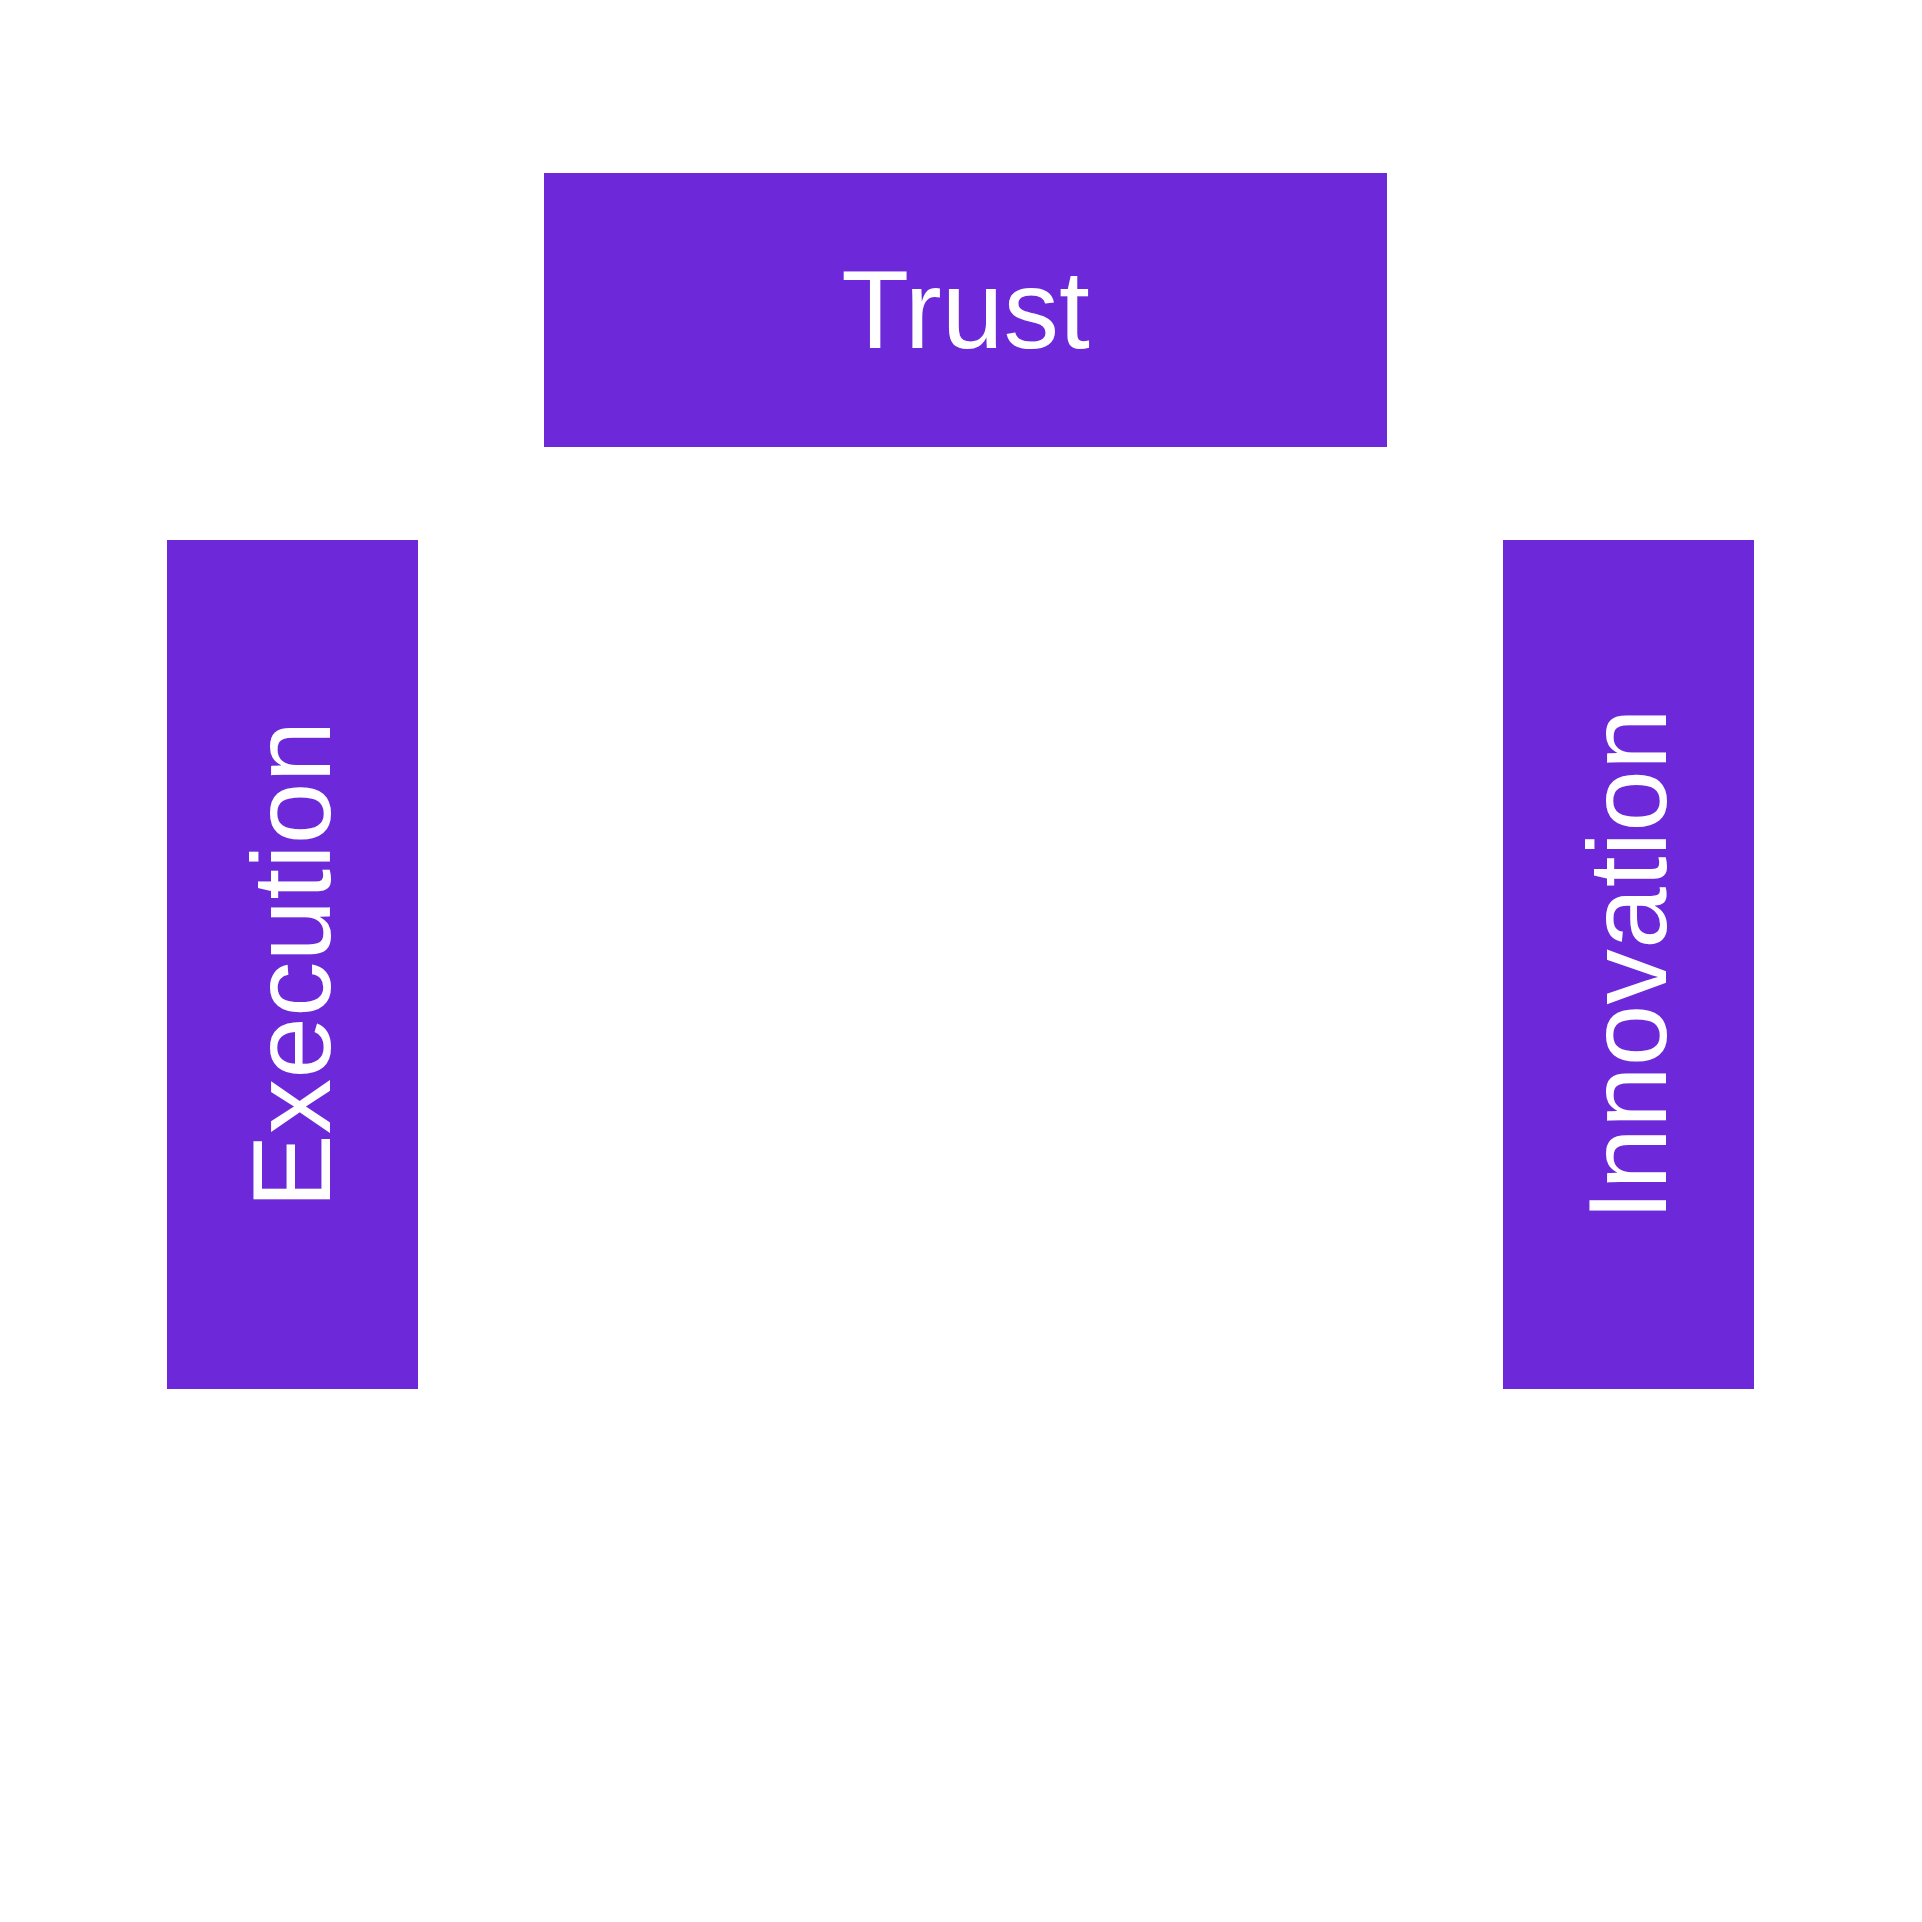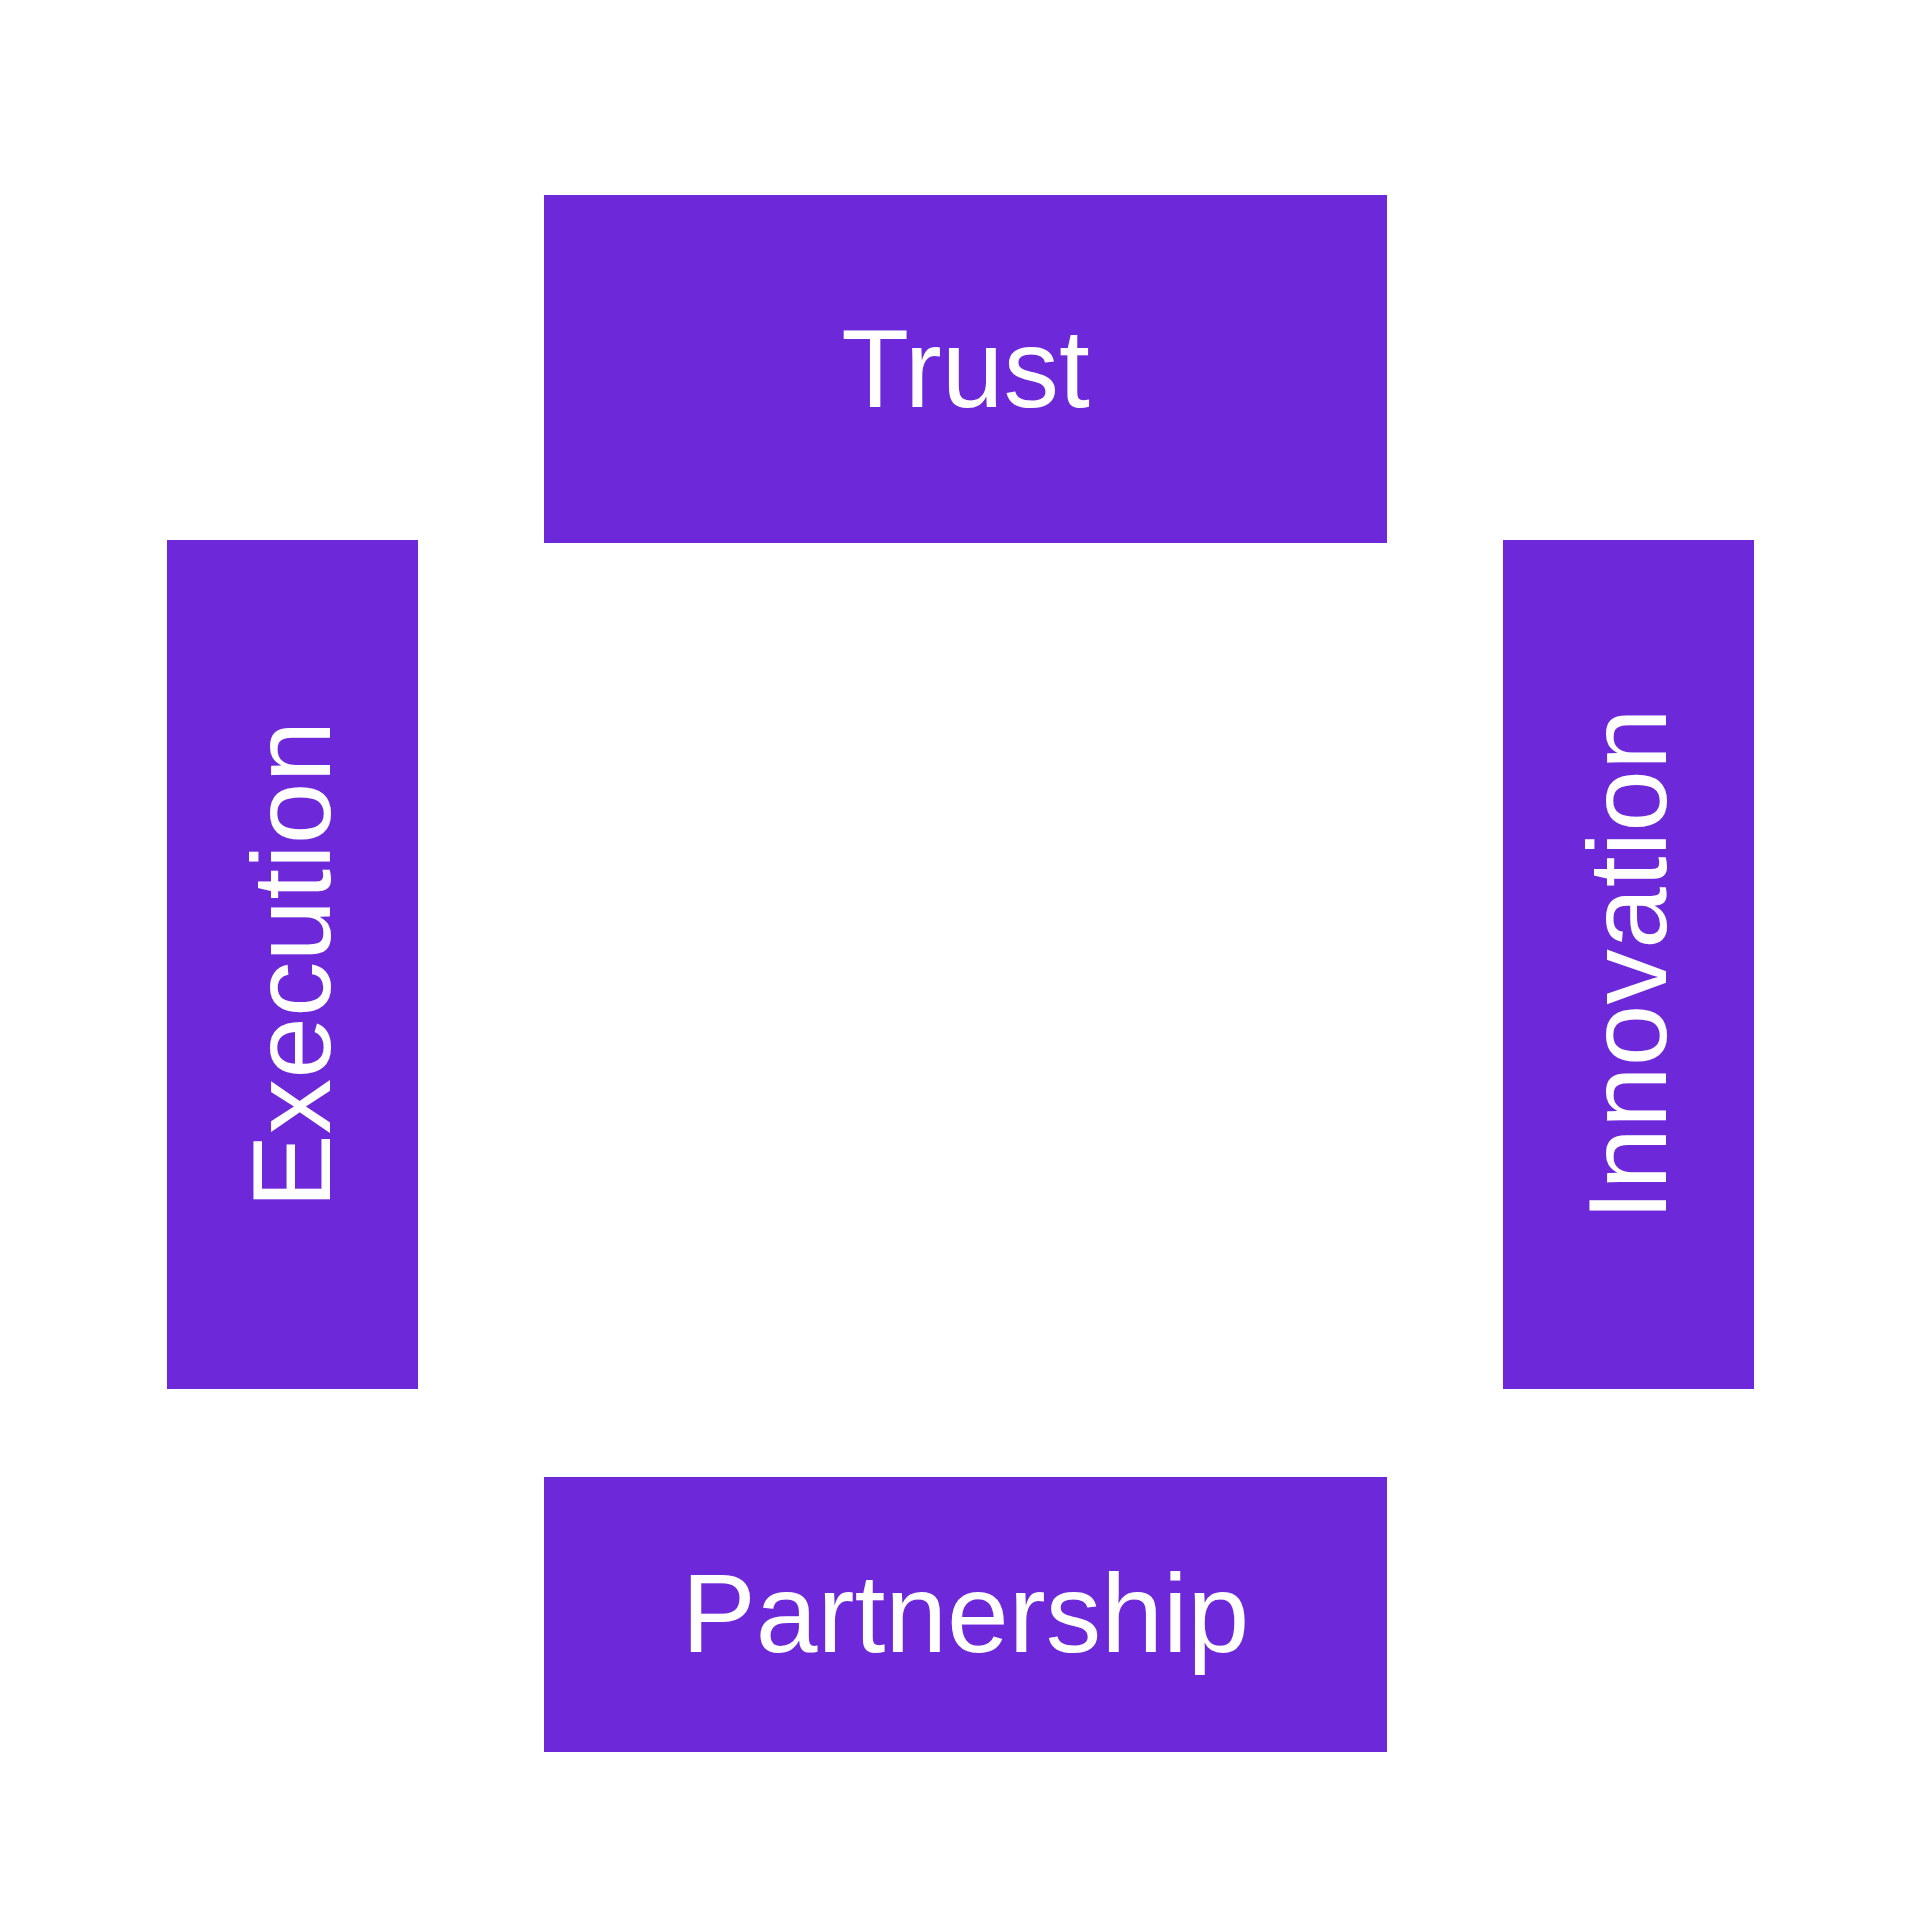"Trust" .node--top { height: 348px -> 274px; margin-top: 22px -> none }
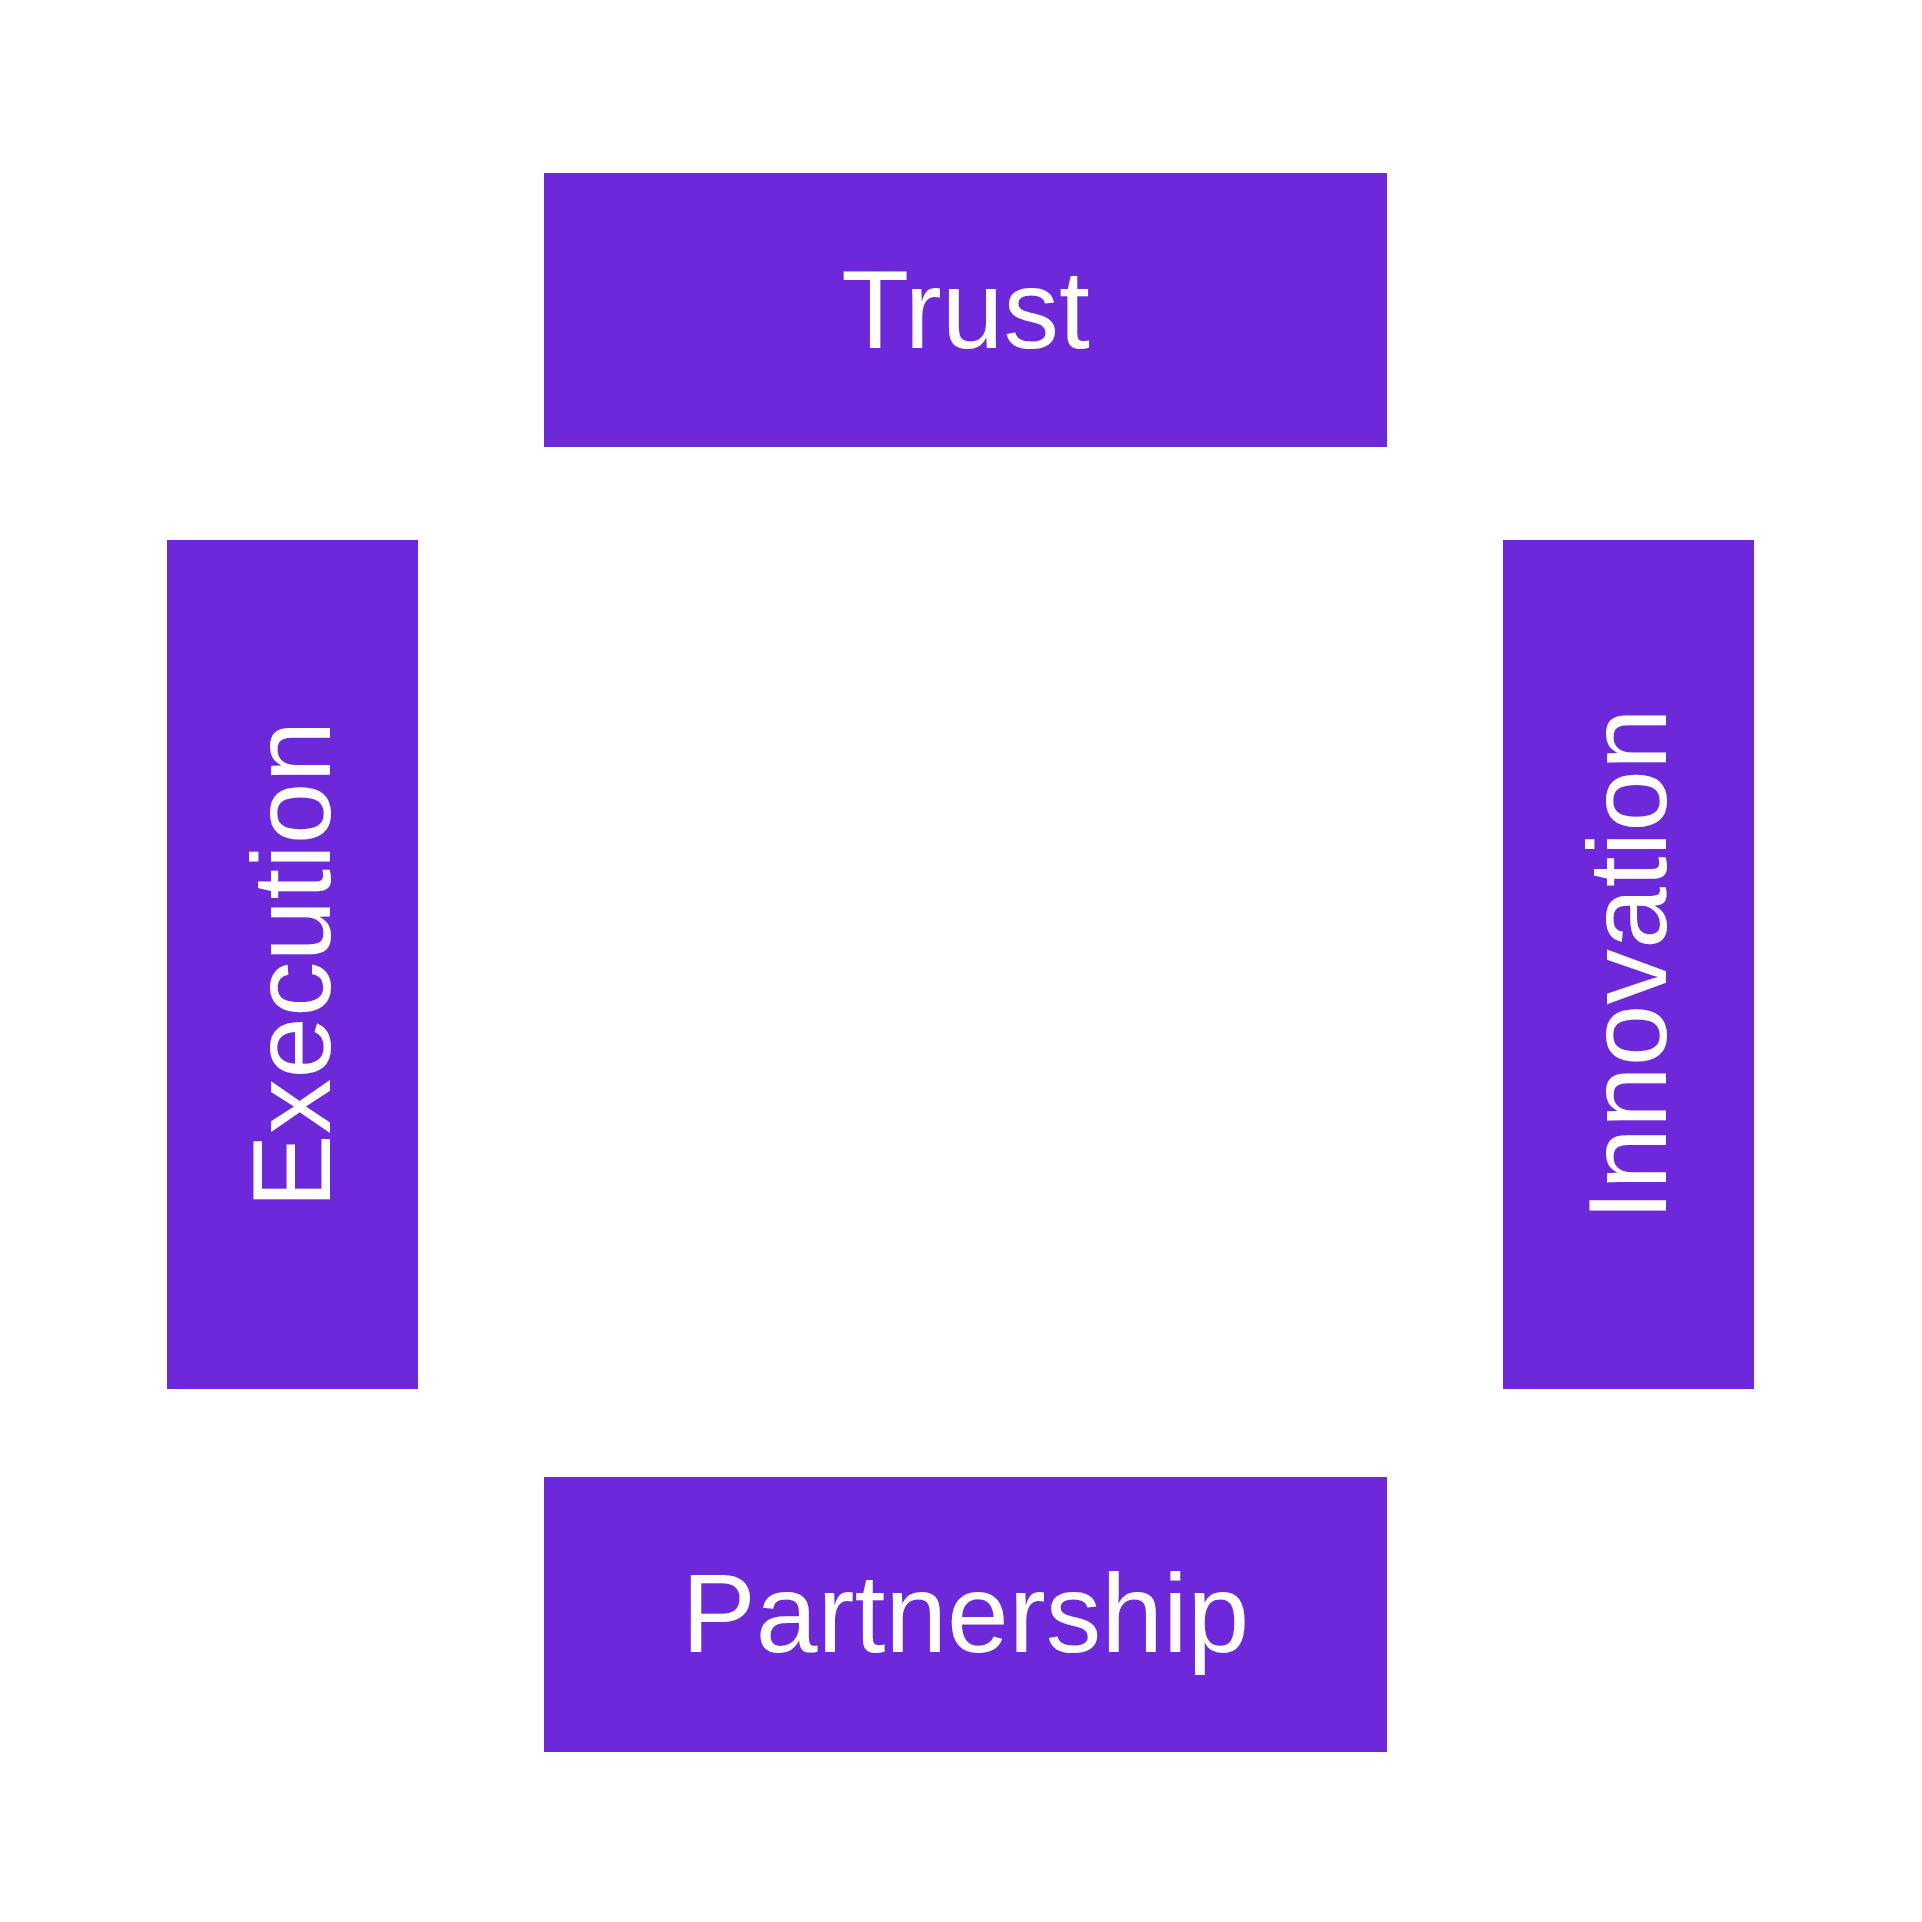"Partnership" div.node { html: <div> <span>Partnership</span> </div> -> none }
